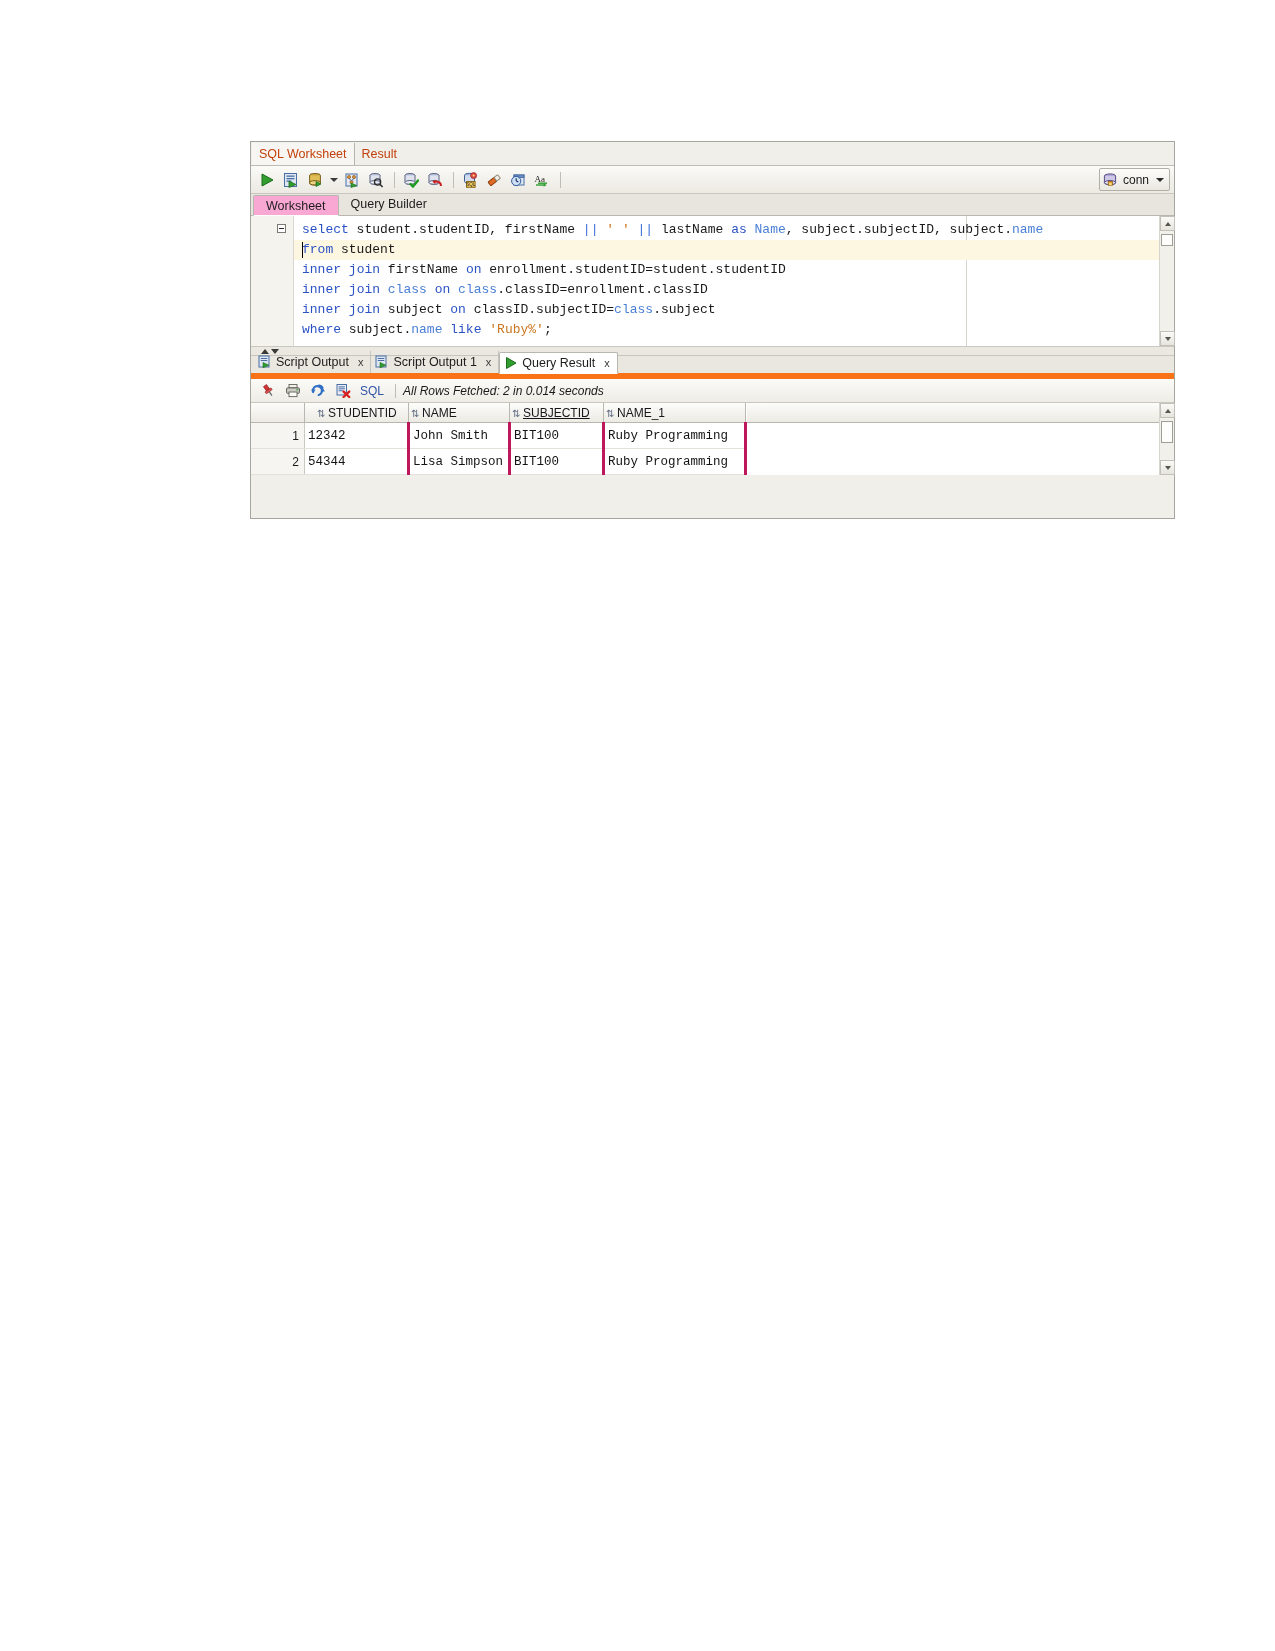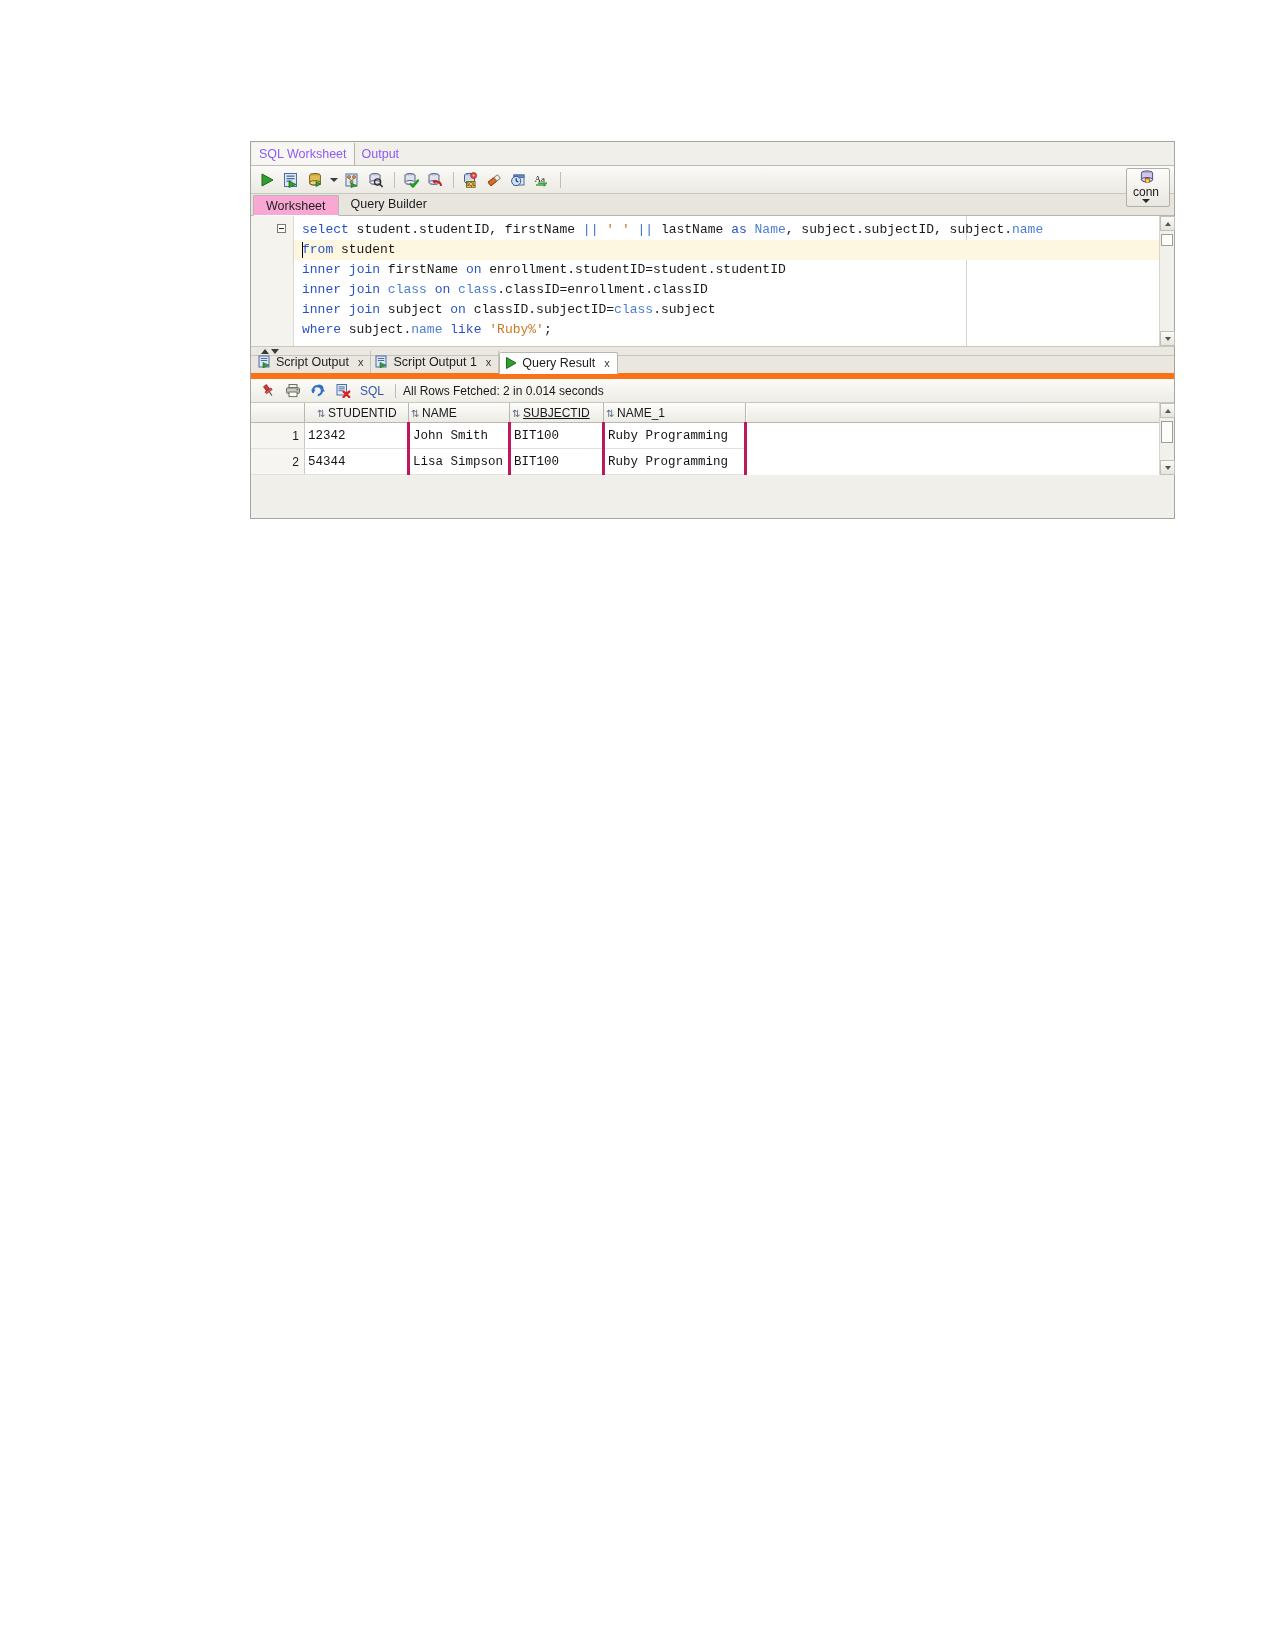"SQL Worksheet" .doc-tab { color: #8b5cf6 -> #c2410c }
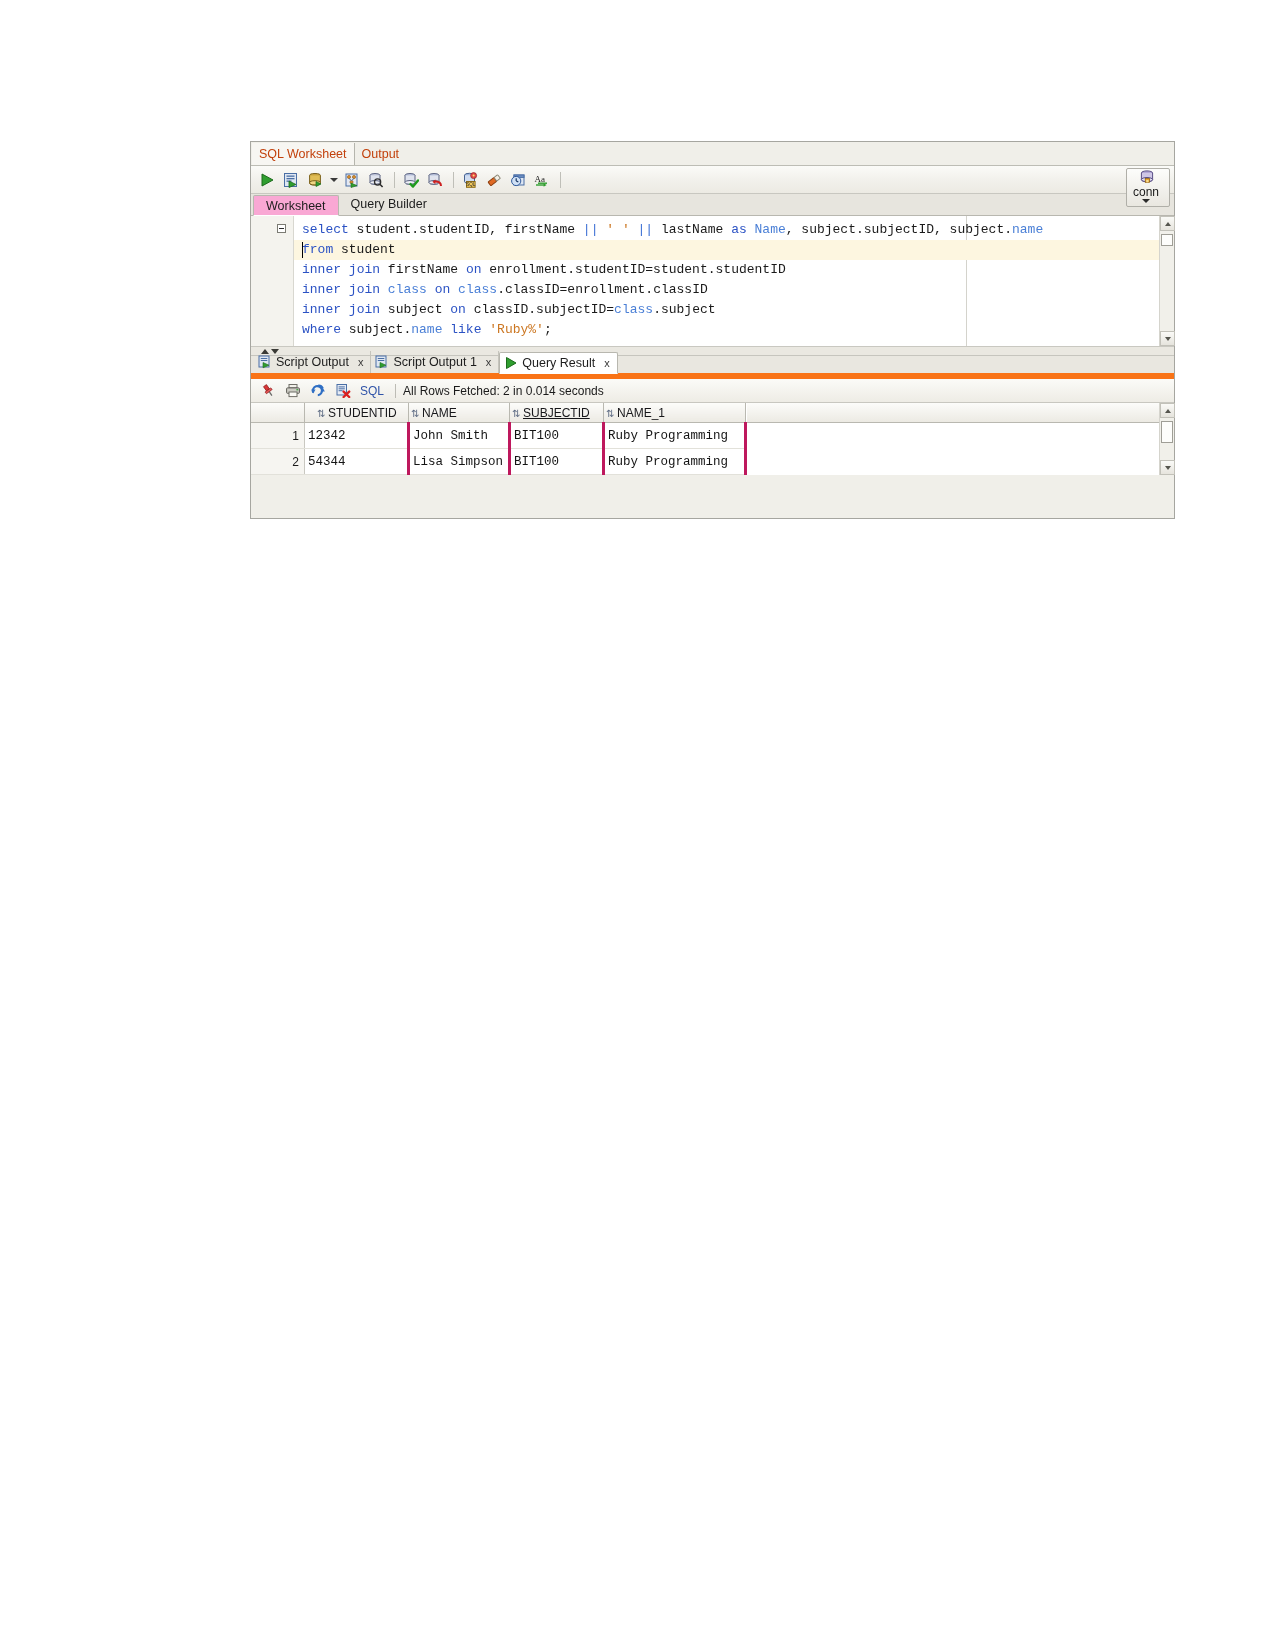"Output" span { text: Output -> Result }
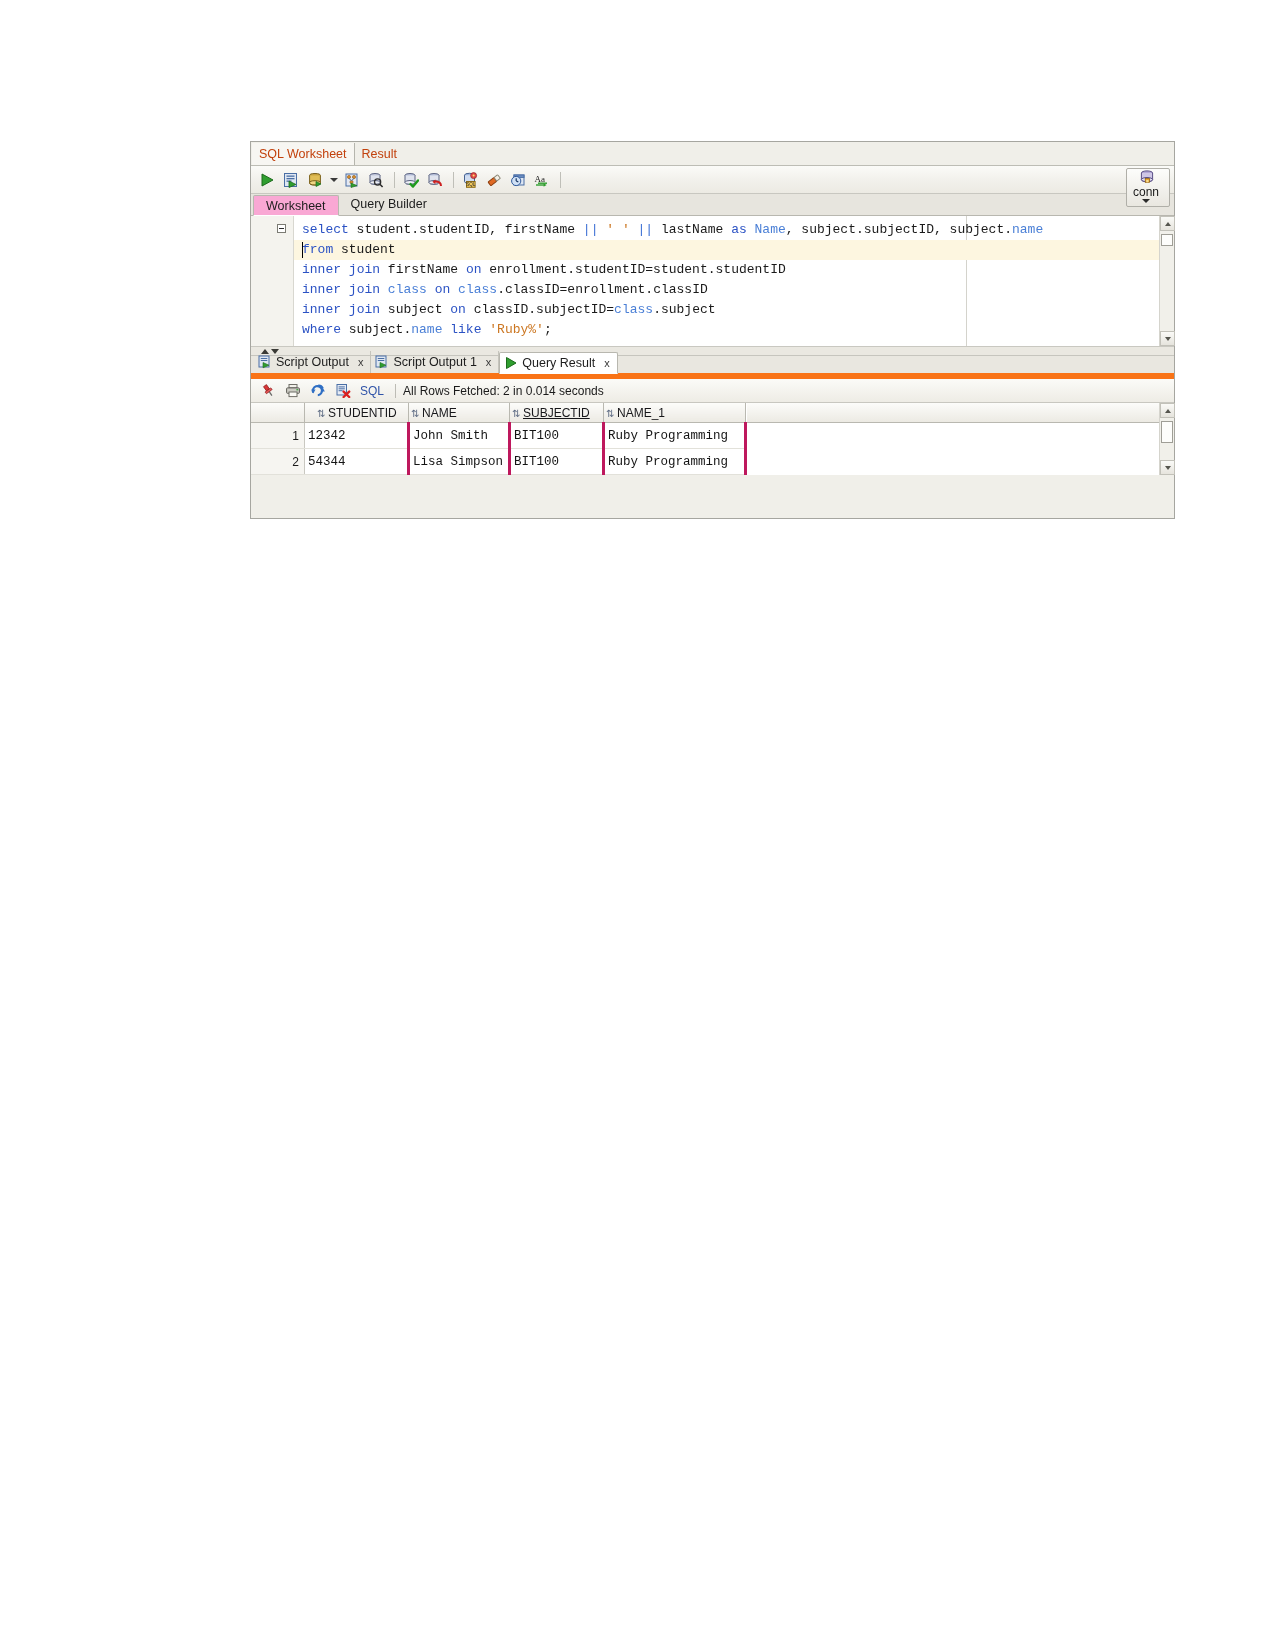"conn" .conn-box { flex-direction: column -> none; height: 39px -> 23px }
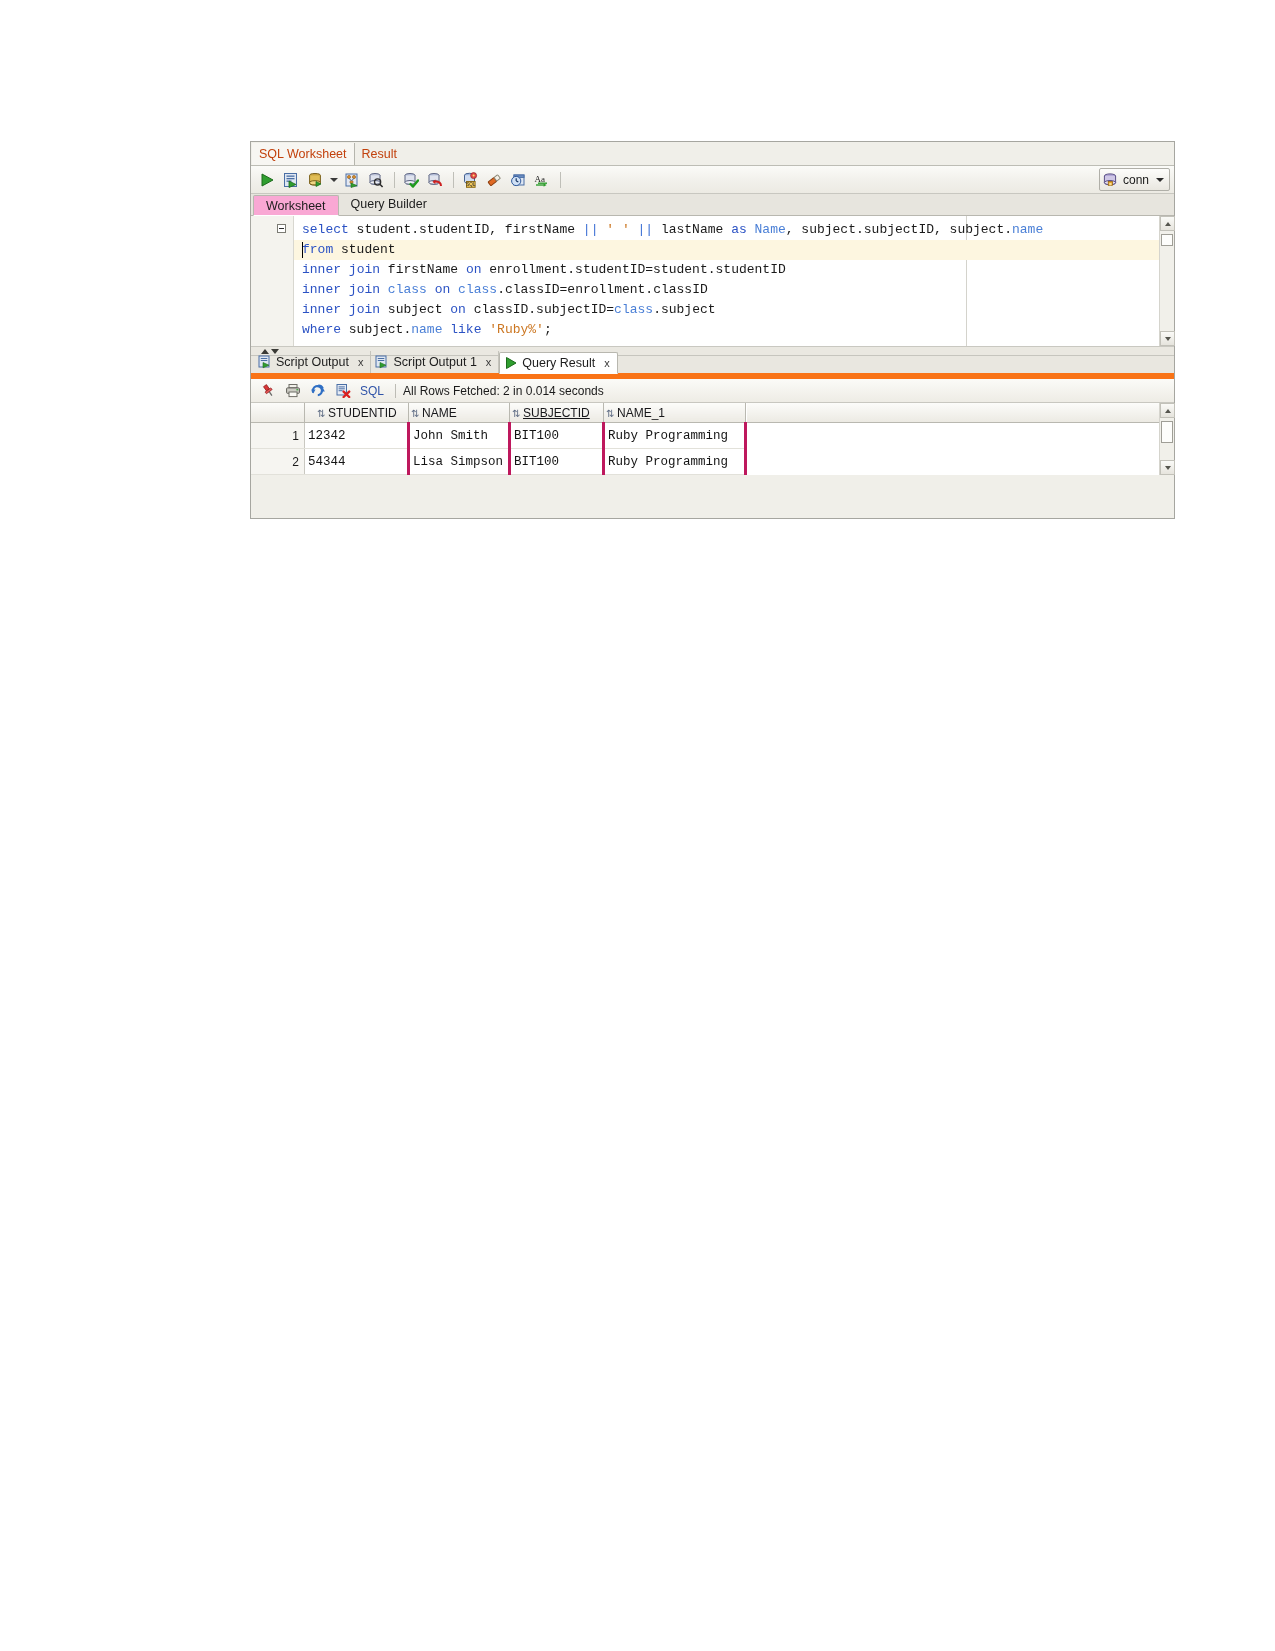"All Rows Fetched: 2 in" .rt-status { font-style: none -> italic }
